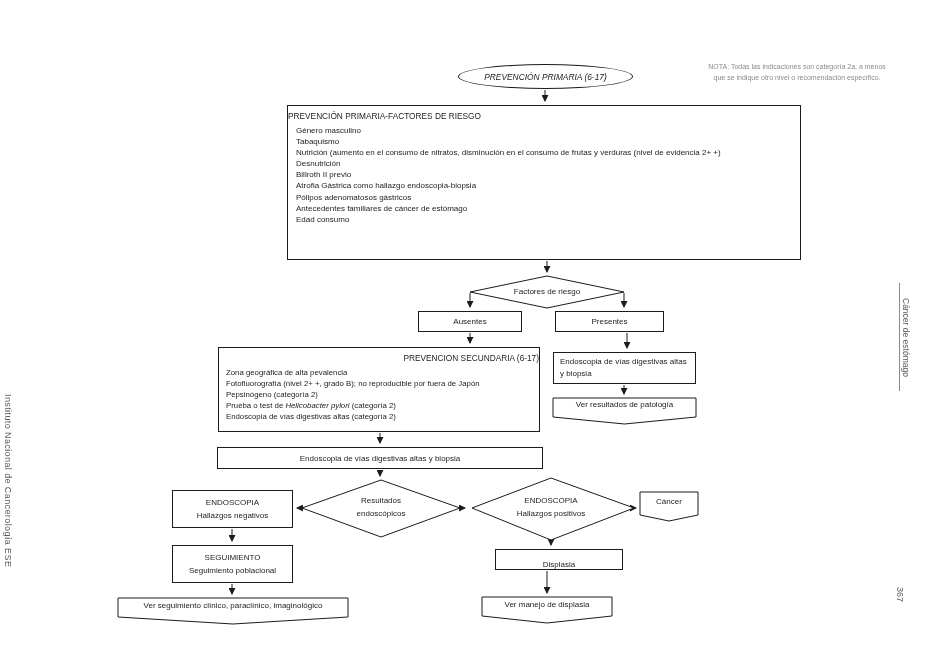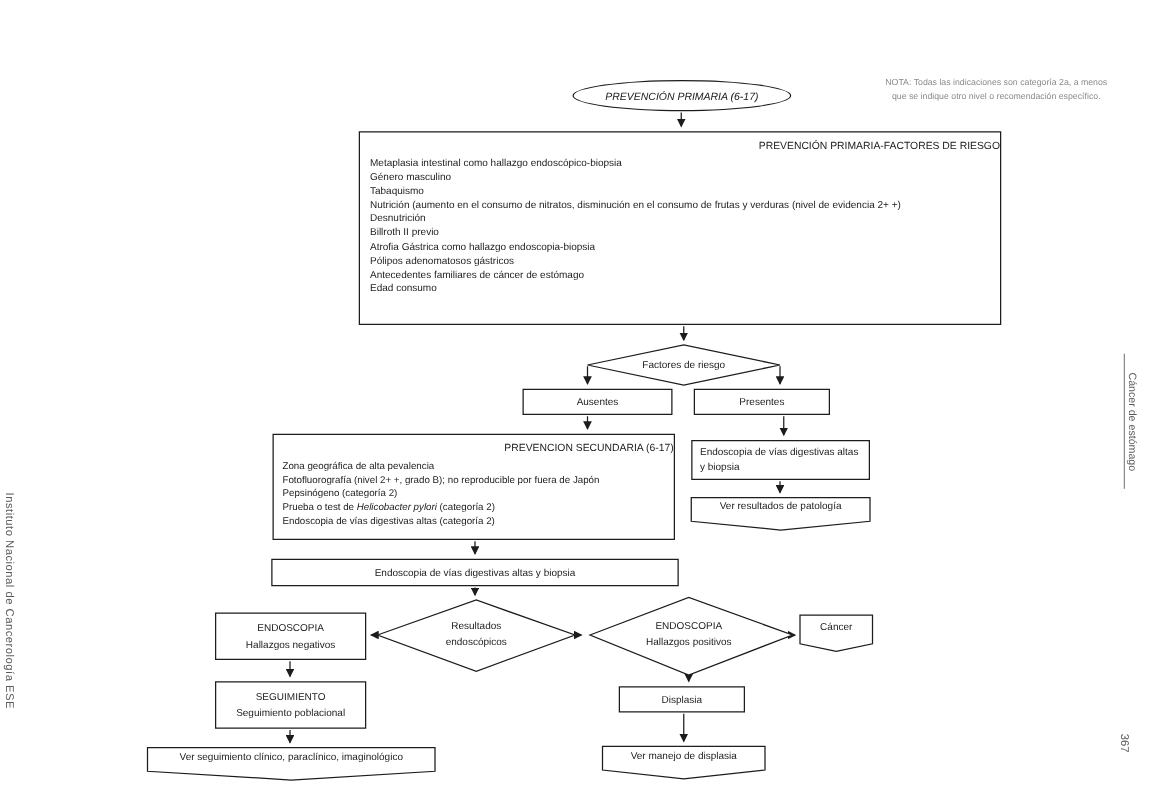"PREVENCIÓN PRIMARIA-FACTORES DE RIESGO" #risk-box .box-title { text-align: right -> left }
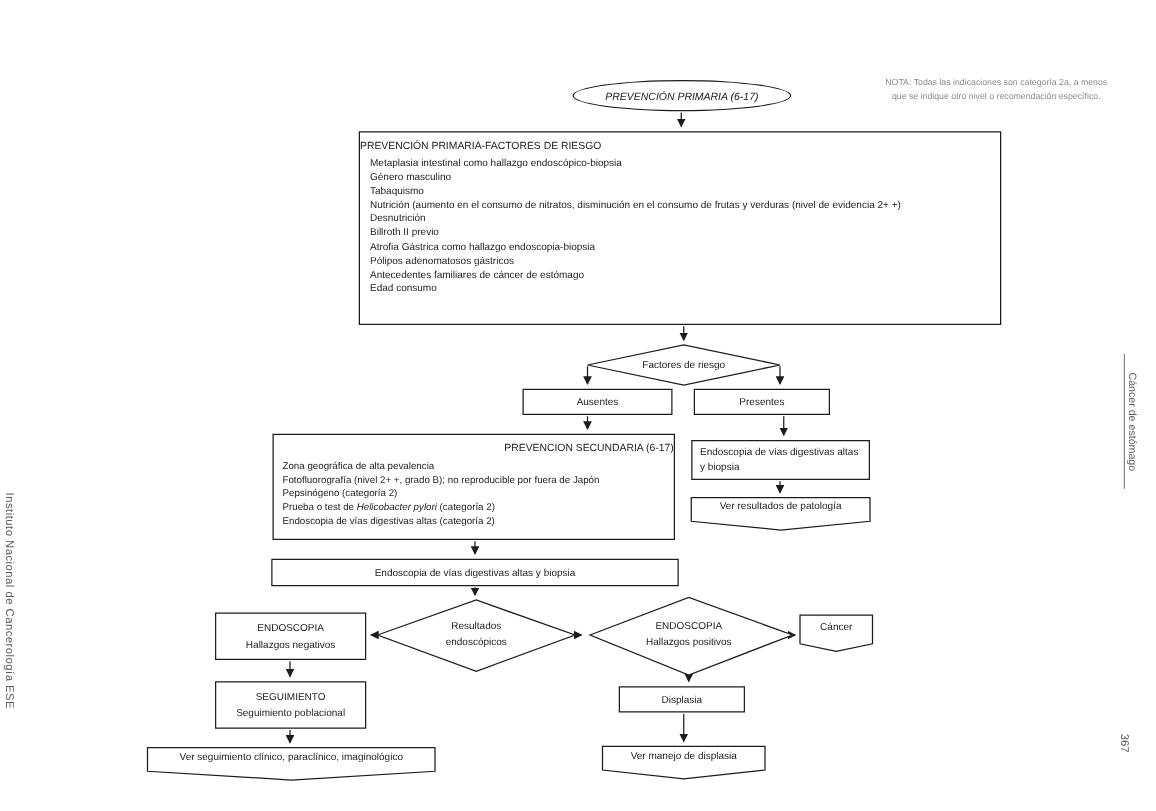"Metaplasia intestinal como hallazgo" div.ln { html: <div><span>Metaplasia intestinal como hallazgo endoscópico-biopsia</span><span></span><span></span></div> -> none }
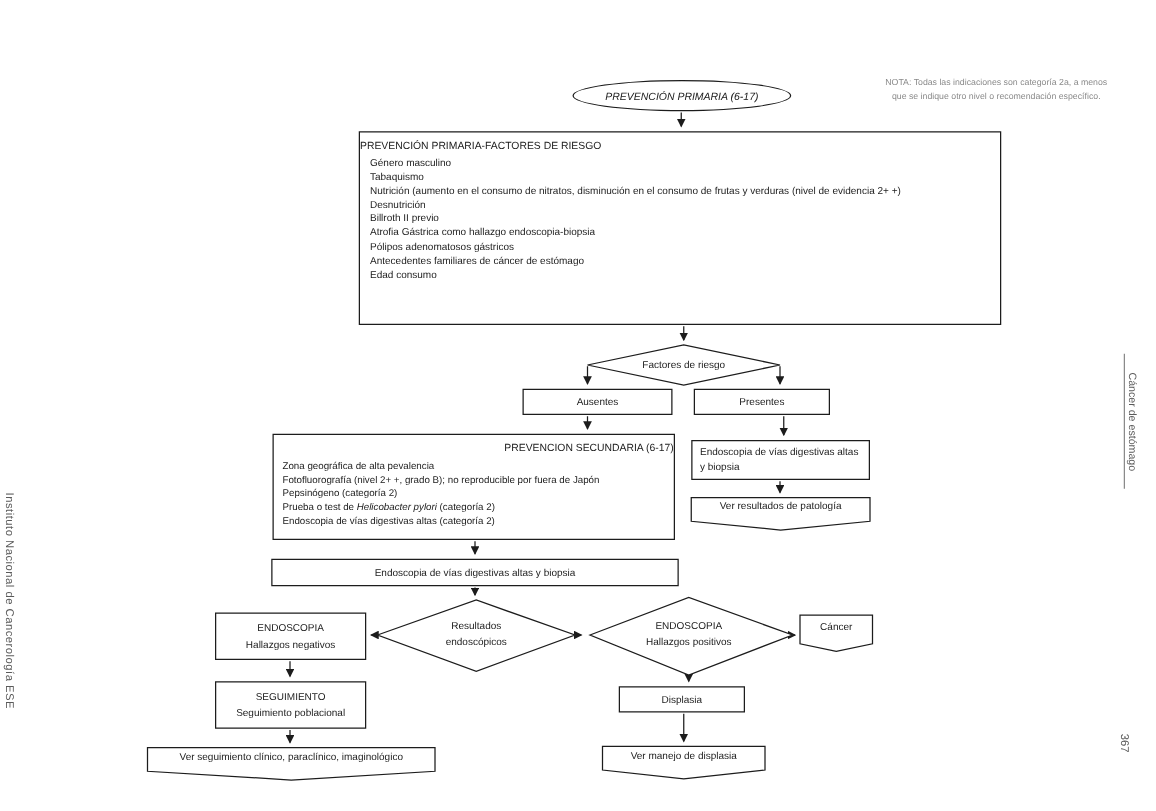"Ausentes" #ausentes { width: 120px -> 104px }
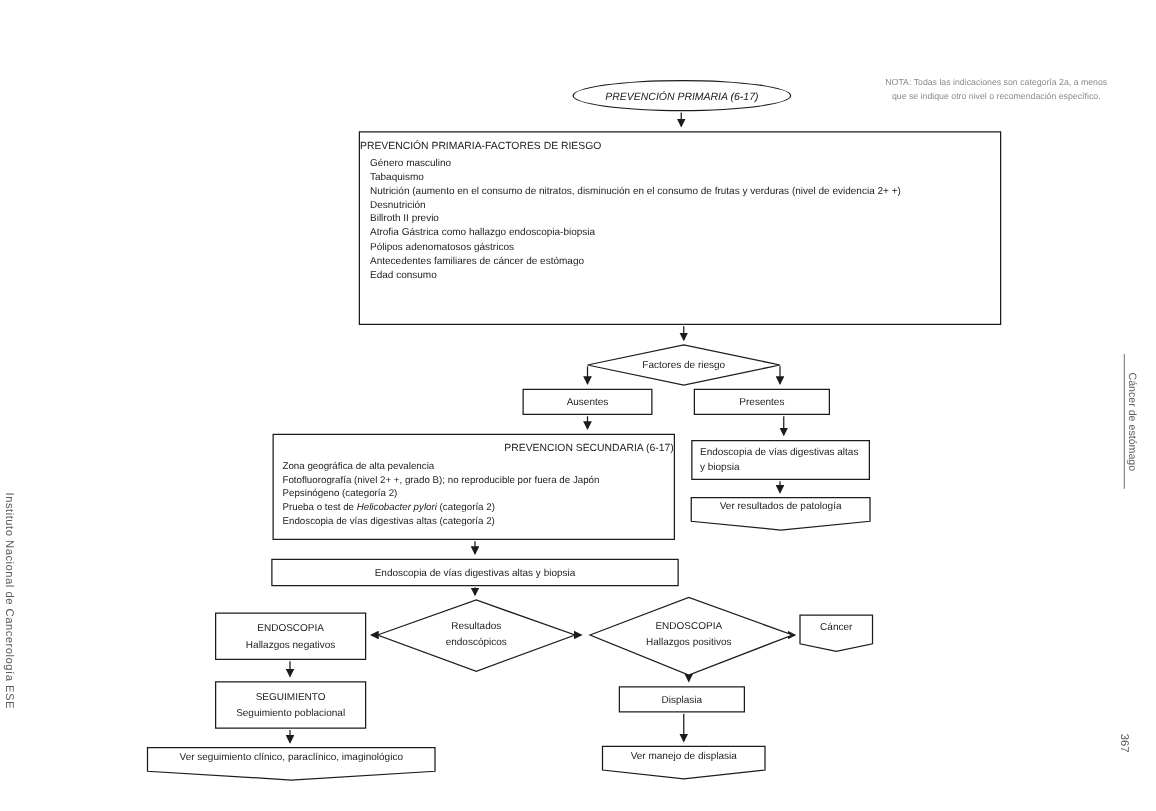"Displasia" #displasia { align-items: none -> flex-end; width: 101px -> 128px }
